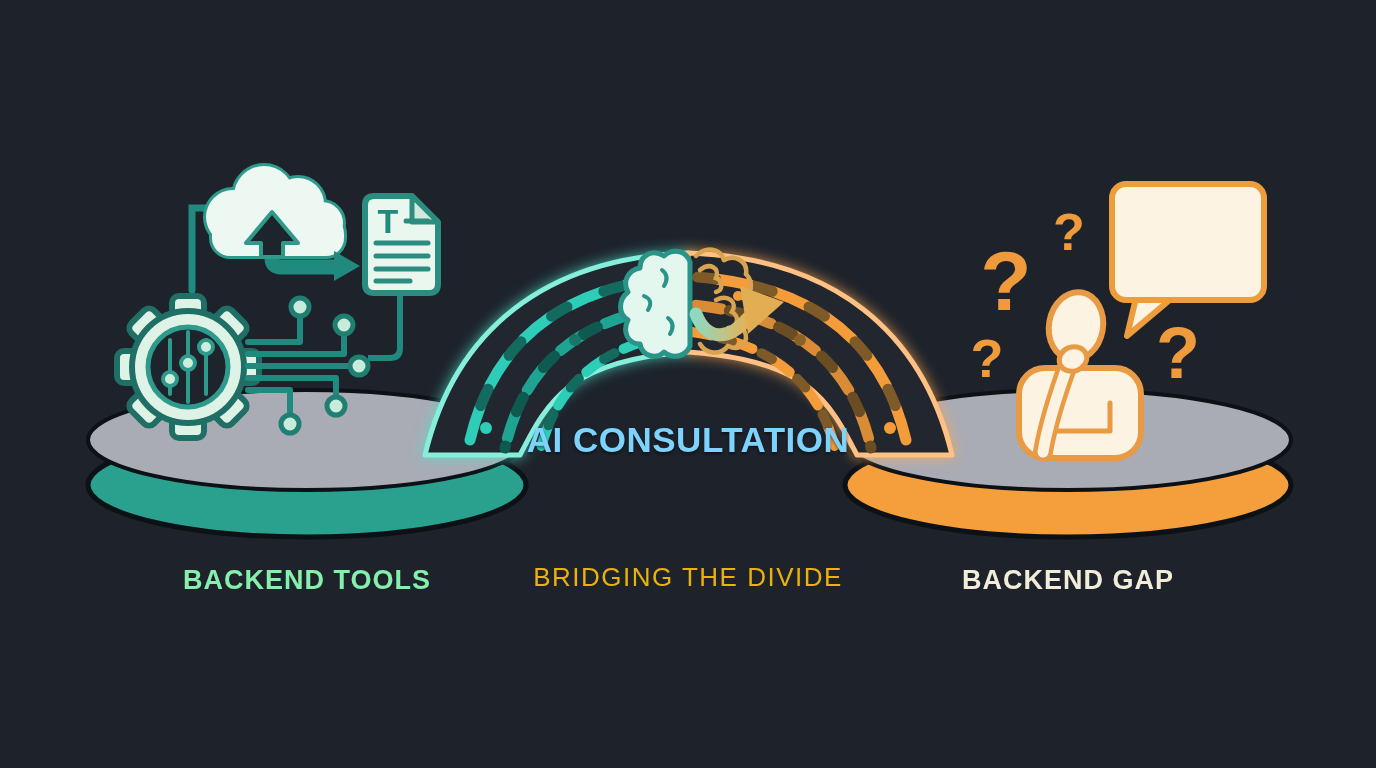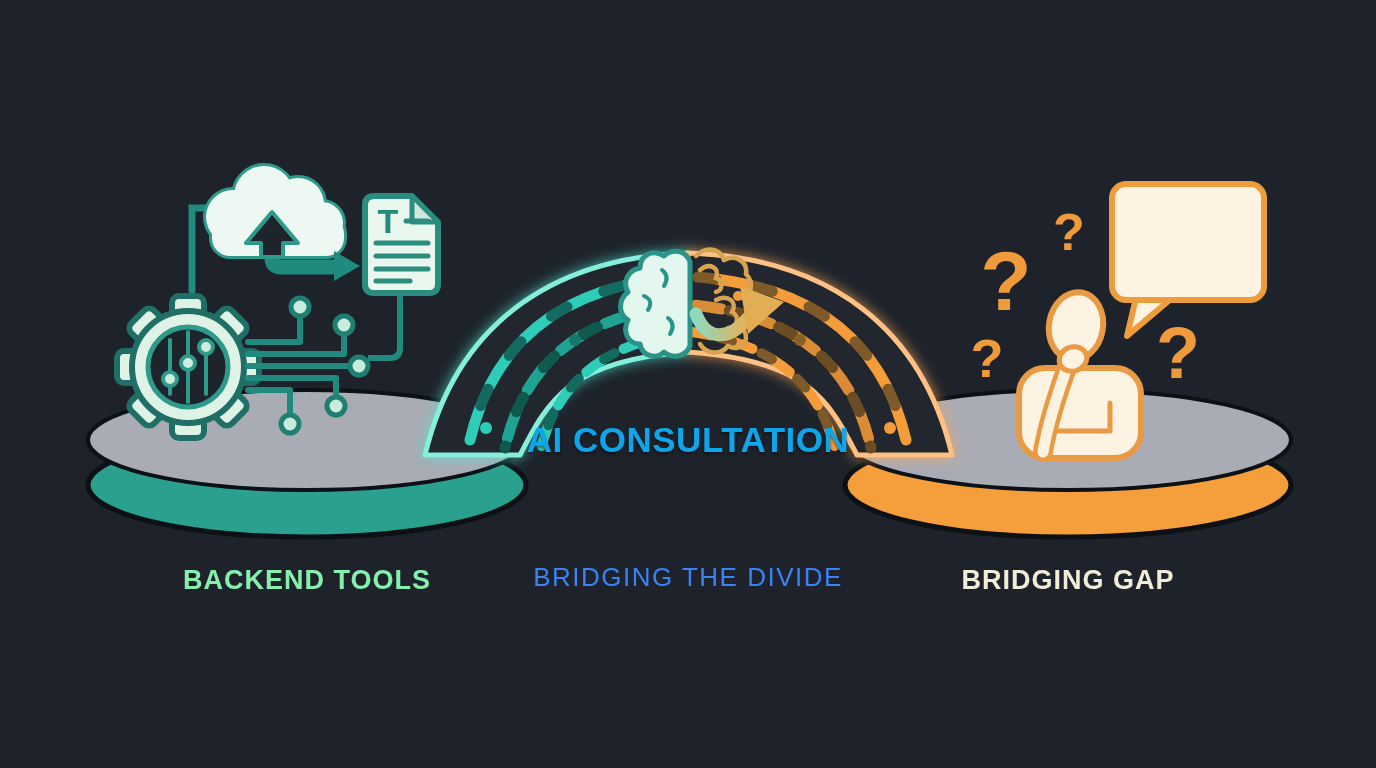"AI CONSULTATION" .title-line1,.title-line2 { color: #0ea5e9 -> #7dd3fc }
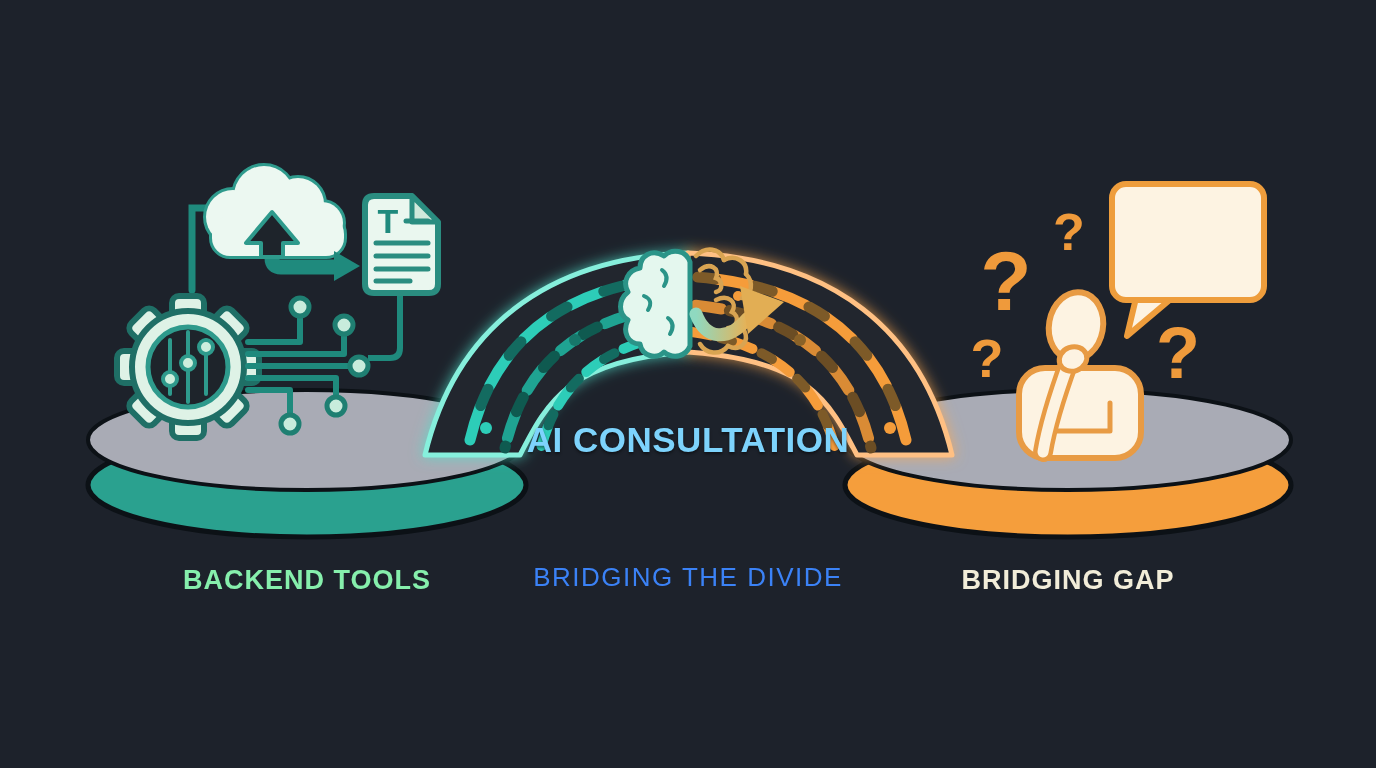"BRIDGING THE DIVIDE" .subtitle { color: #3b82f6 -> #eab308 }
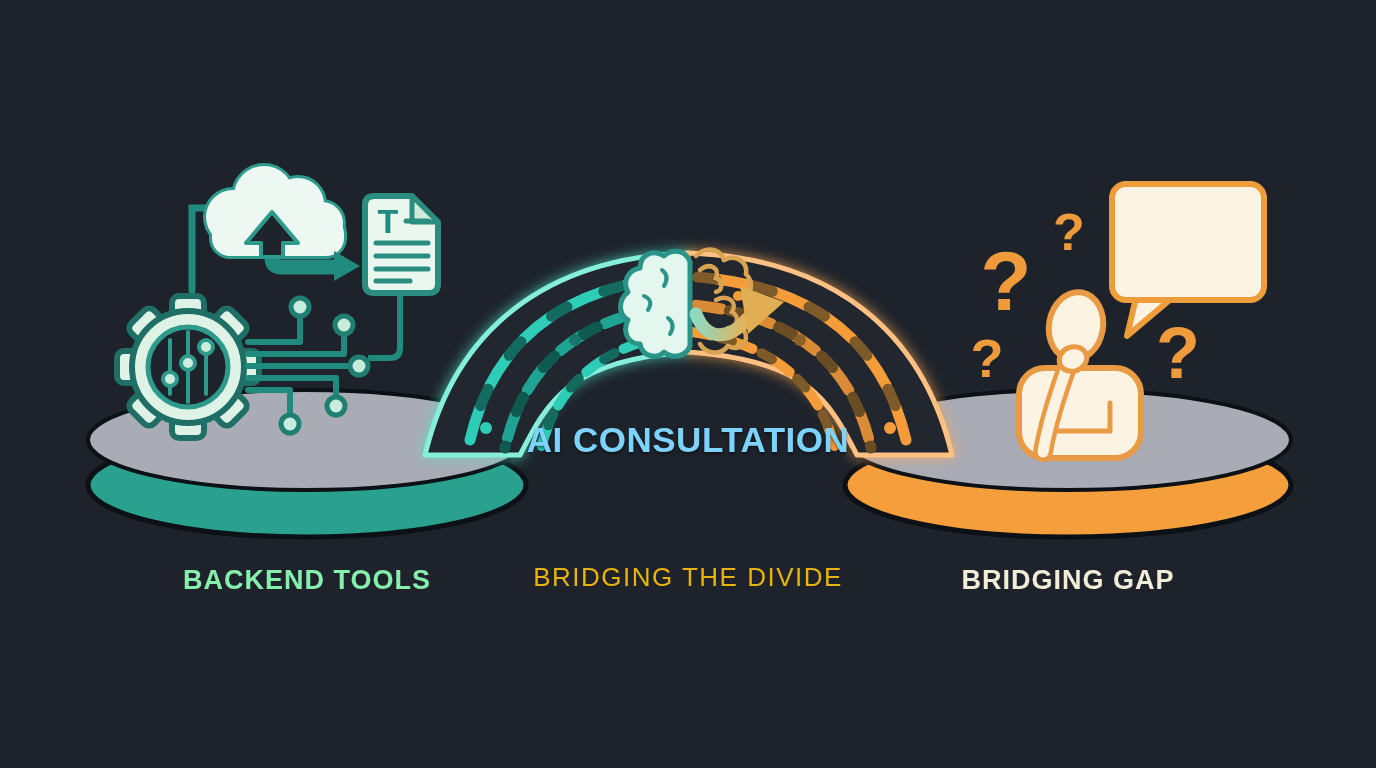"BRIDGING GAP" div.txt { text: BRIDGING -> BACKEND }
